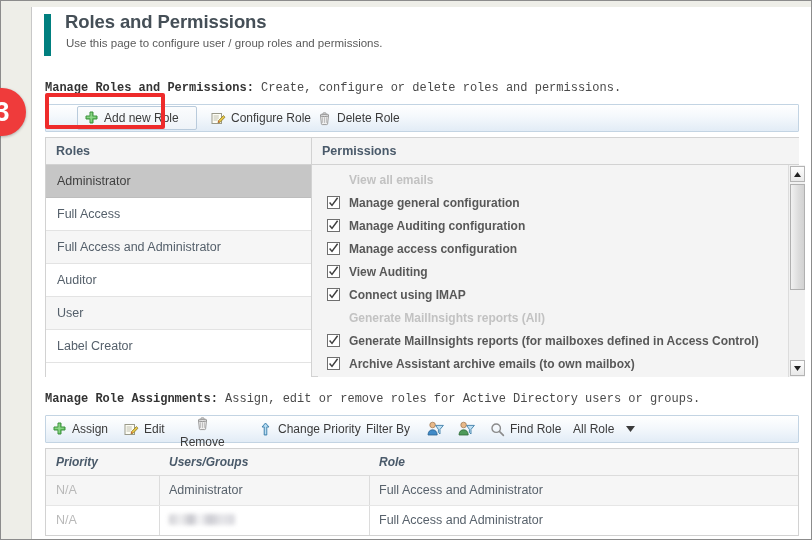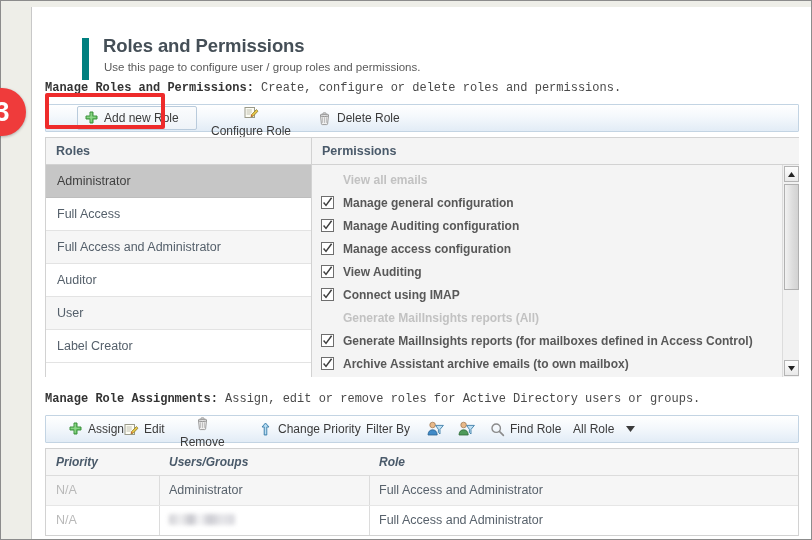"Roles and Permissions" #page-header { margin-left: 38px -> none; top: 28px -> 4px }
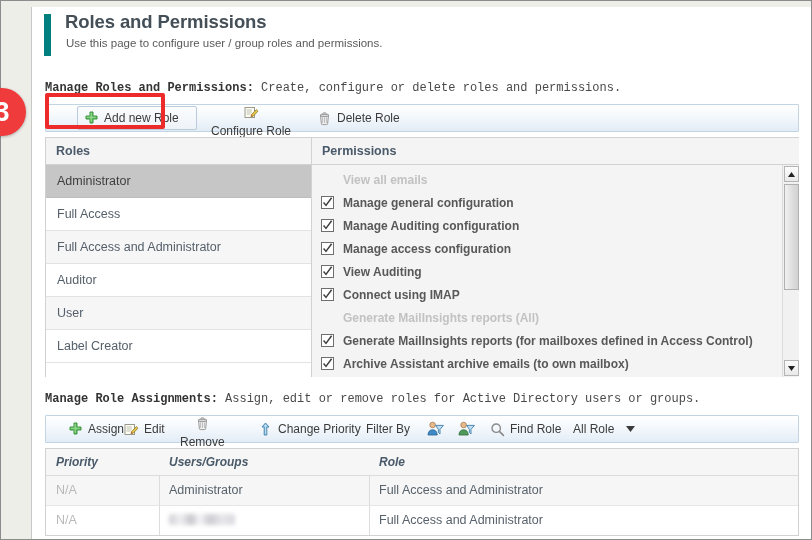"Configure Role" div.tbtn { flex-direction: column -> none }
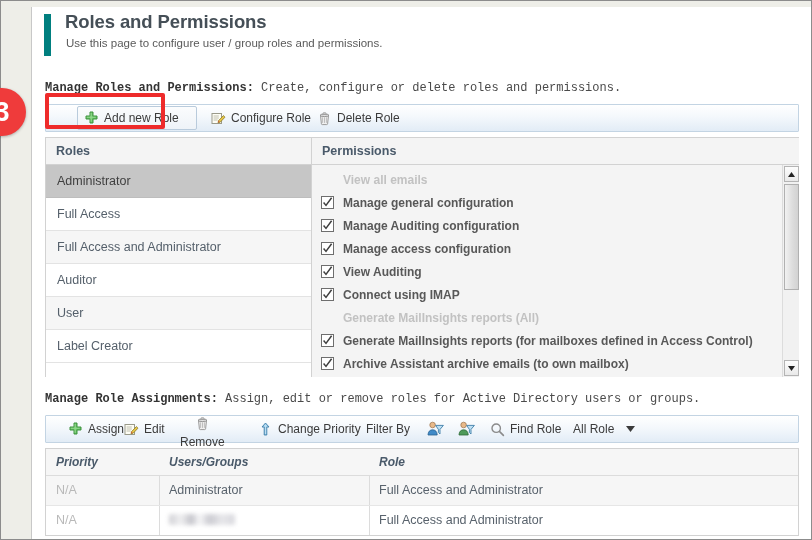"View all emails" #perms-panel { left: 266px -> 272px }
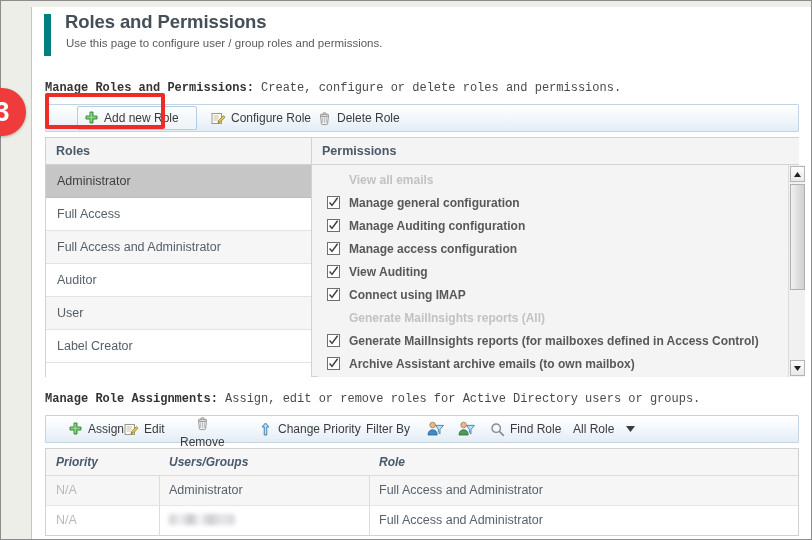"Assign" div.tbtn { left: 16px -> 0 }
